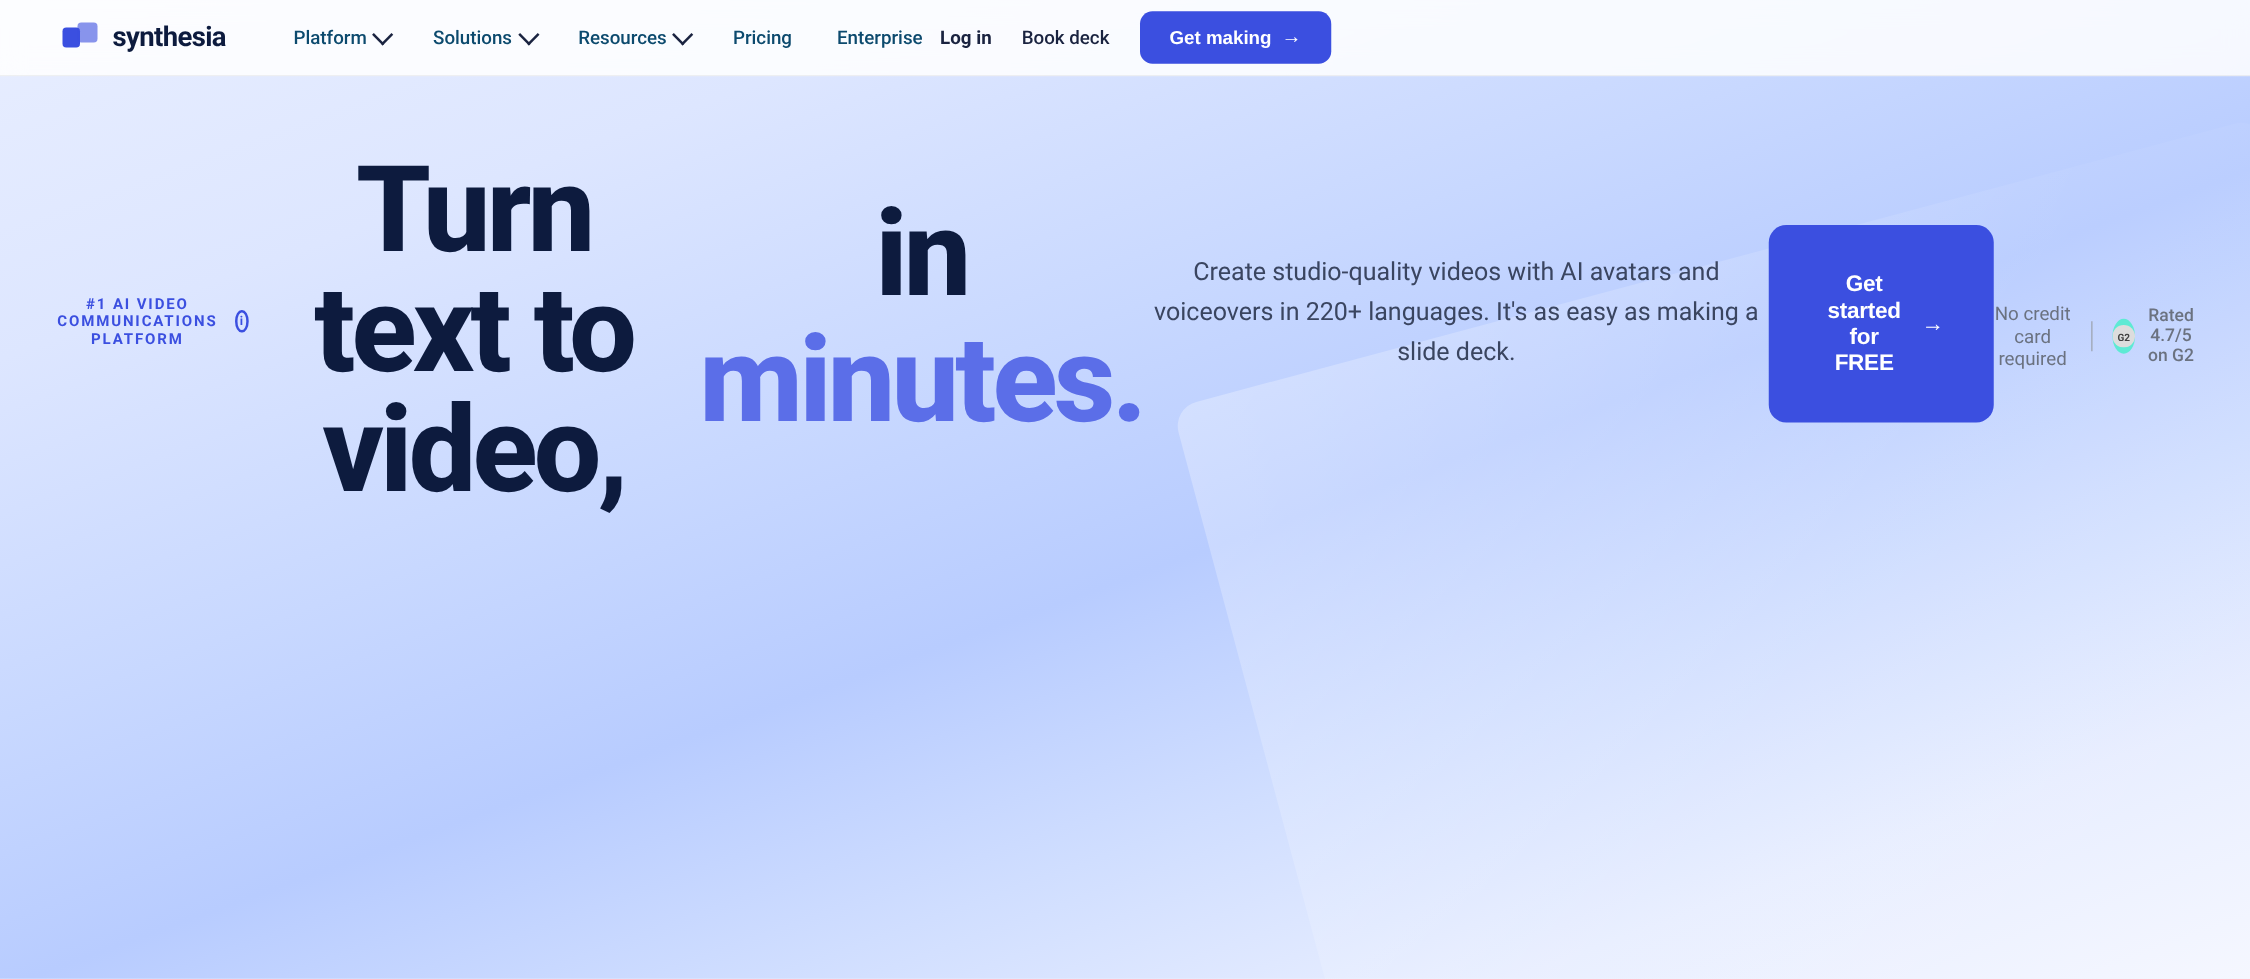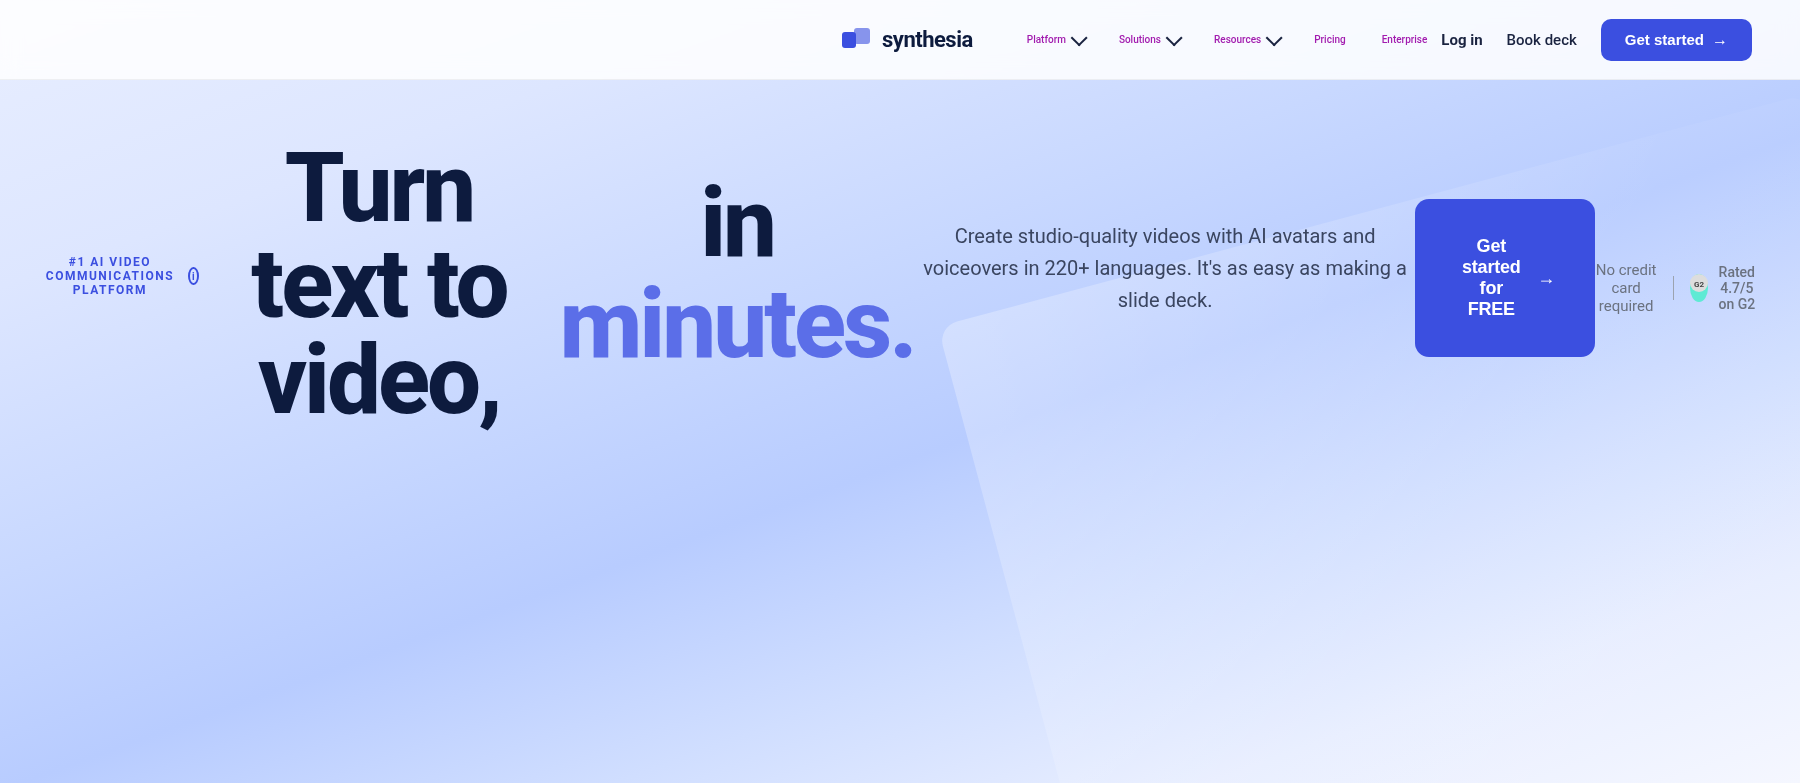"synthesia" nav { height: 80px -> 61px; justify-content: flex-end -> flex-start }
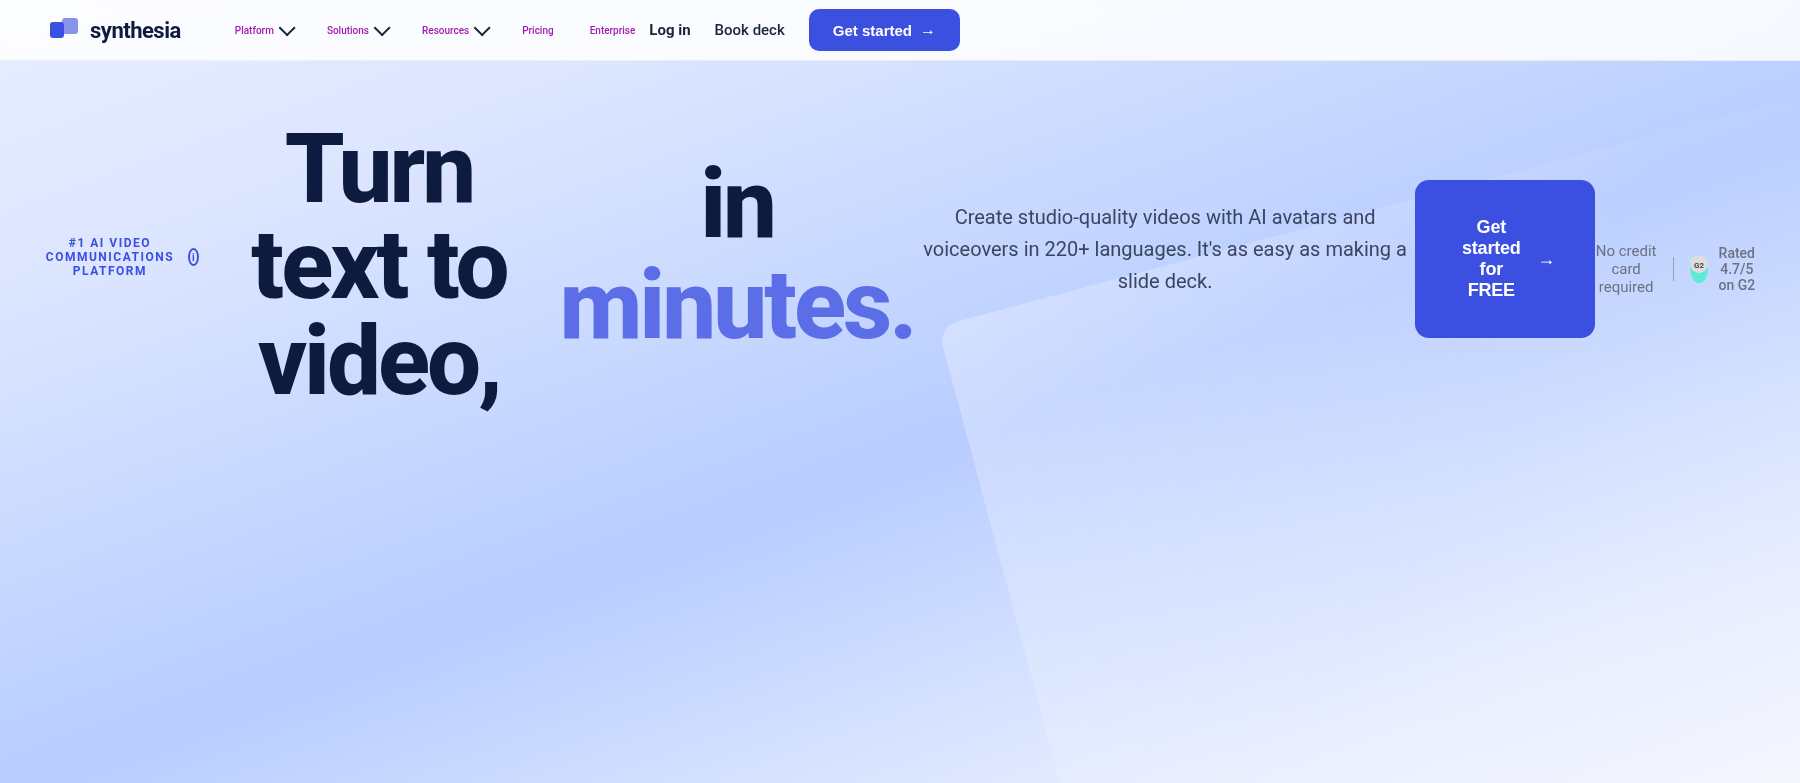"Platform" .nav-item { color: #a21caf -> #0c4a6e; font-size: 10px -> 15px }
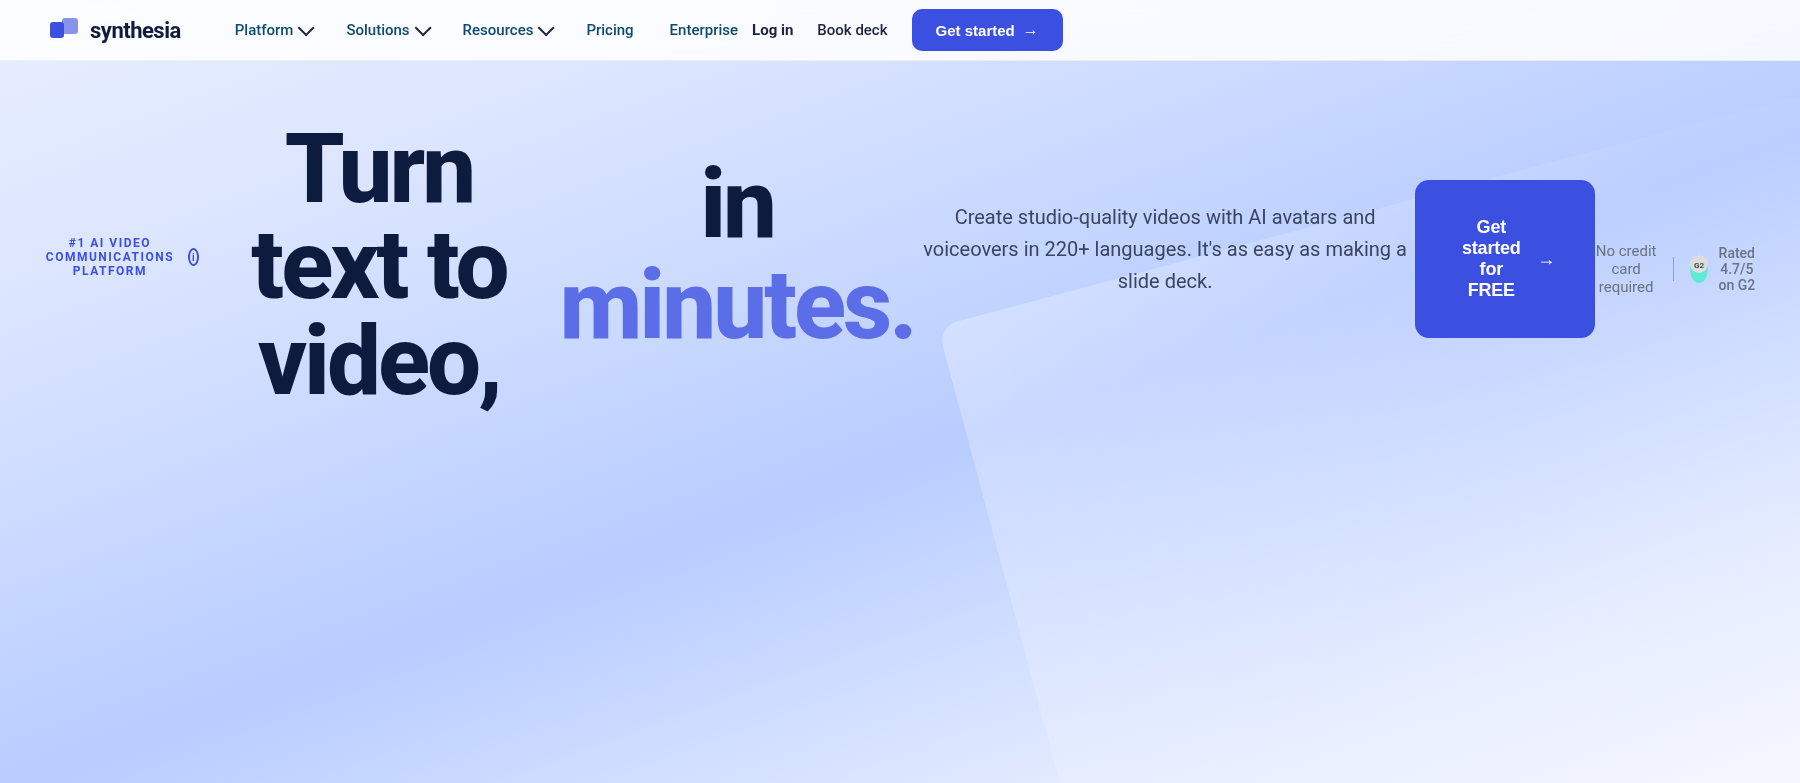"Get started" span { text: started -> making }
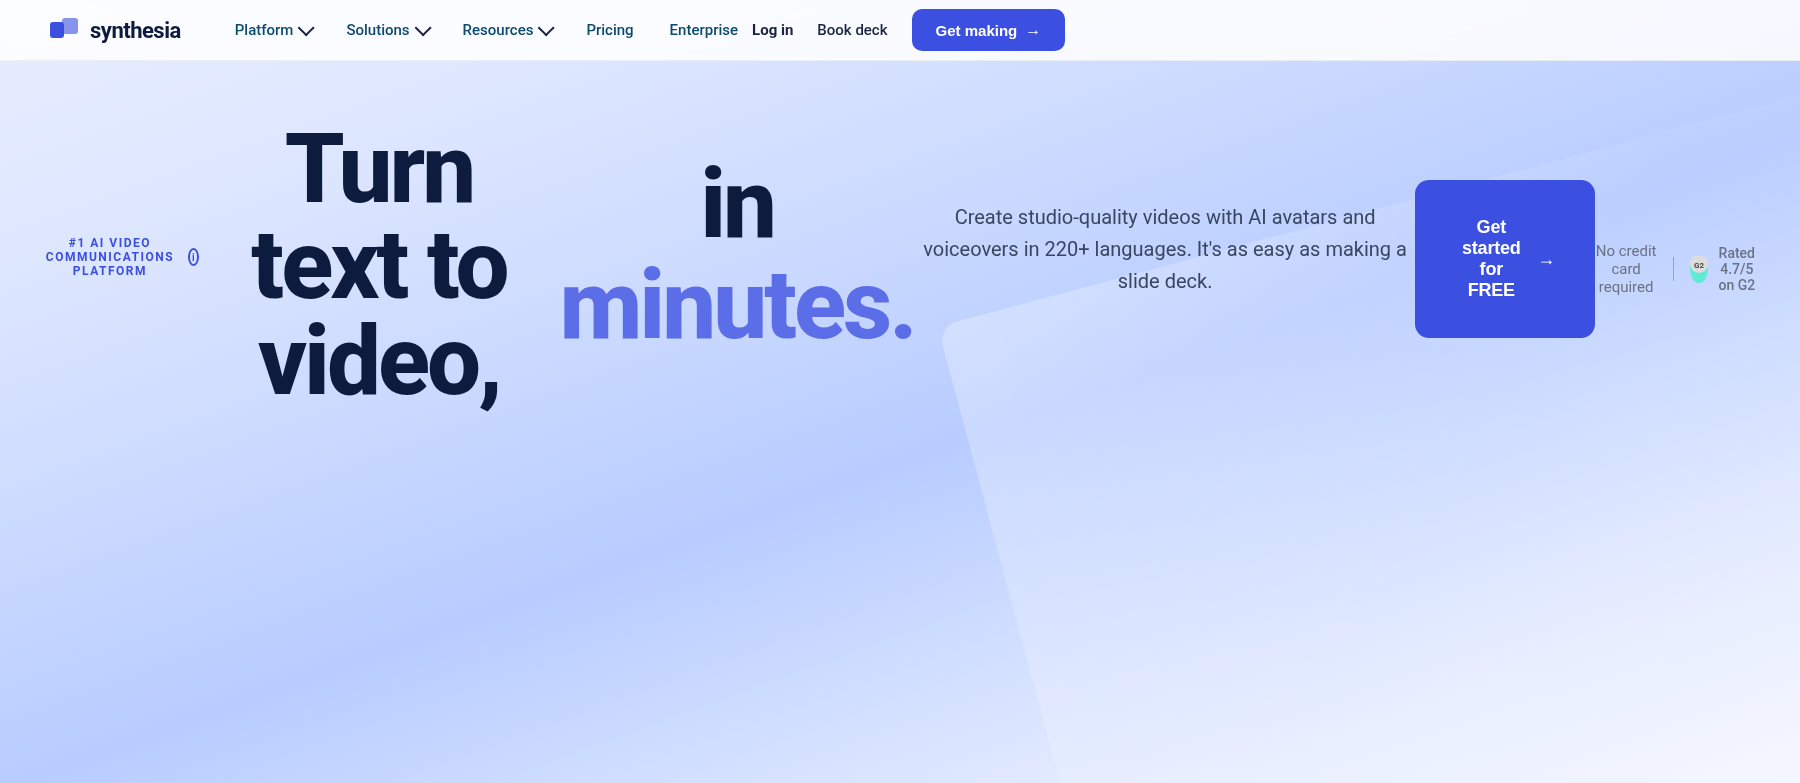"G2" .g2-icon { align-items: none -> center }
